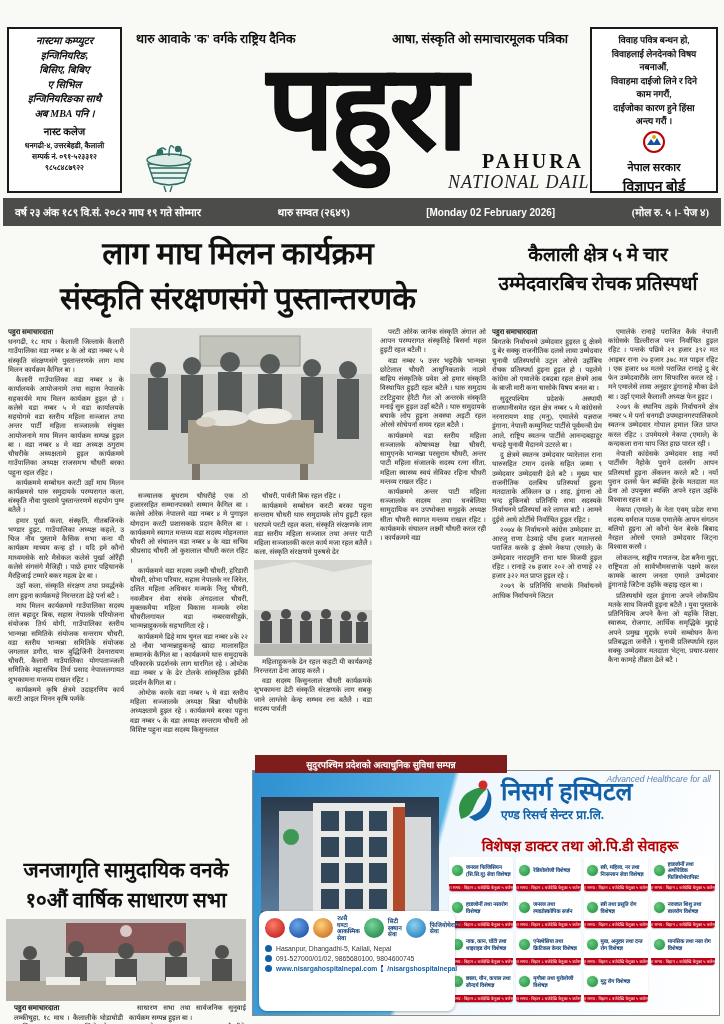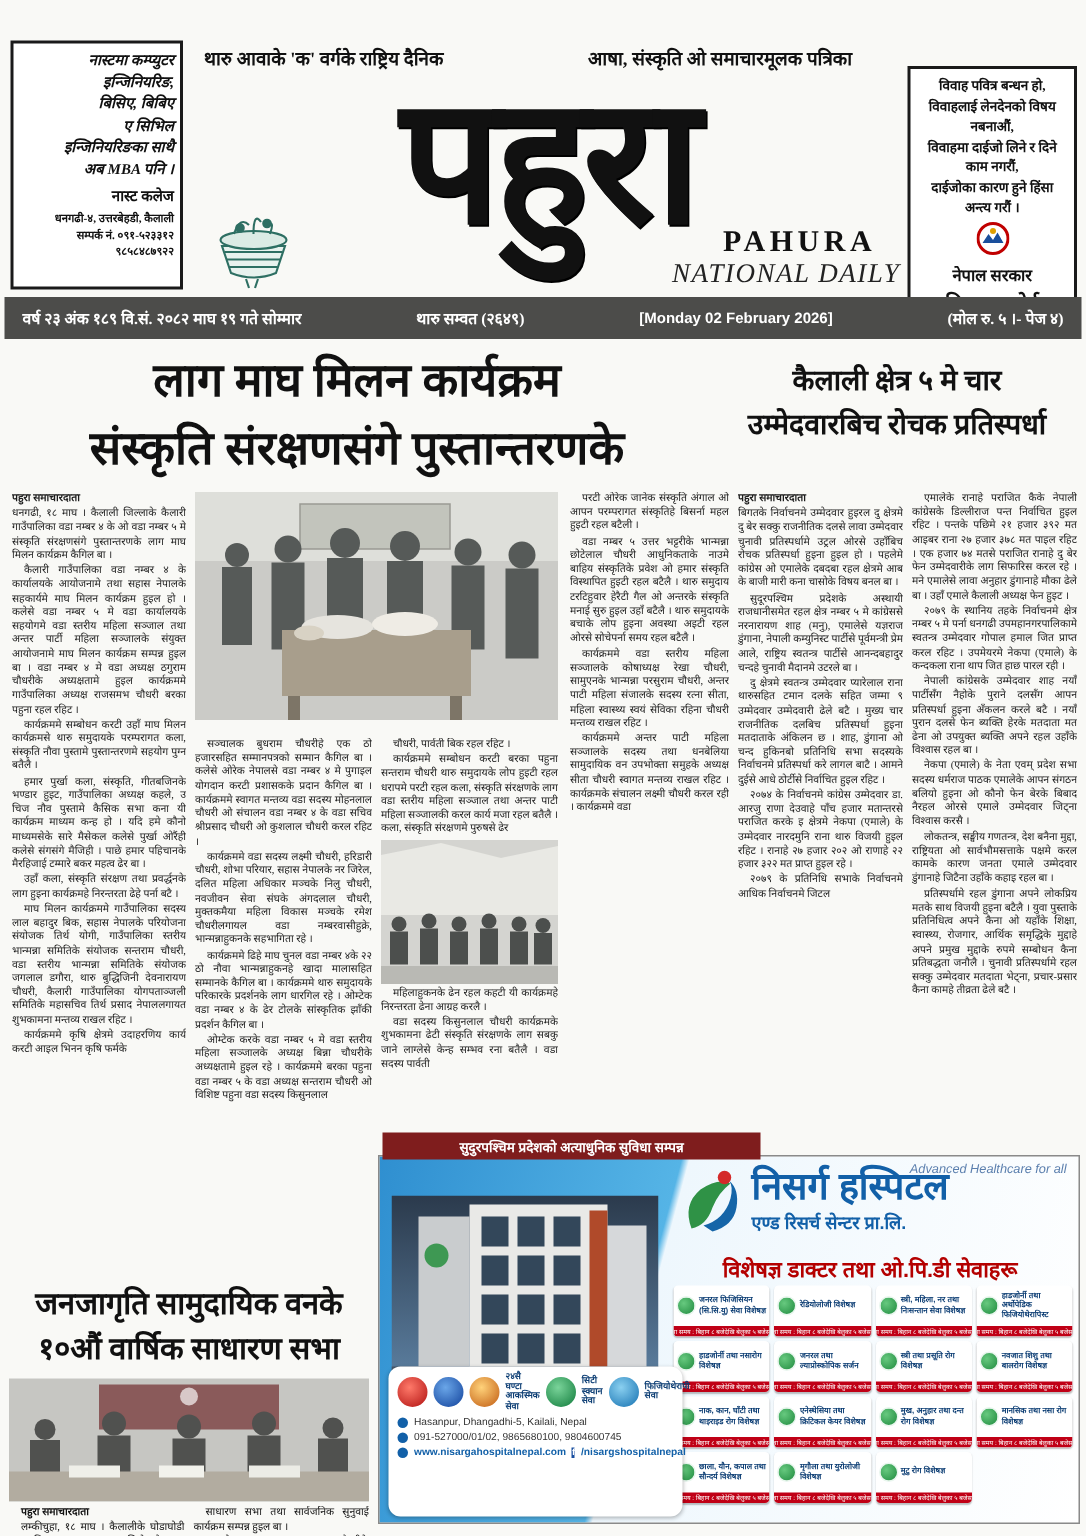"नास्टमा कम्प्युटर" .mbox-left { text-align: right -> none }
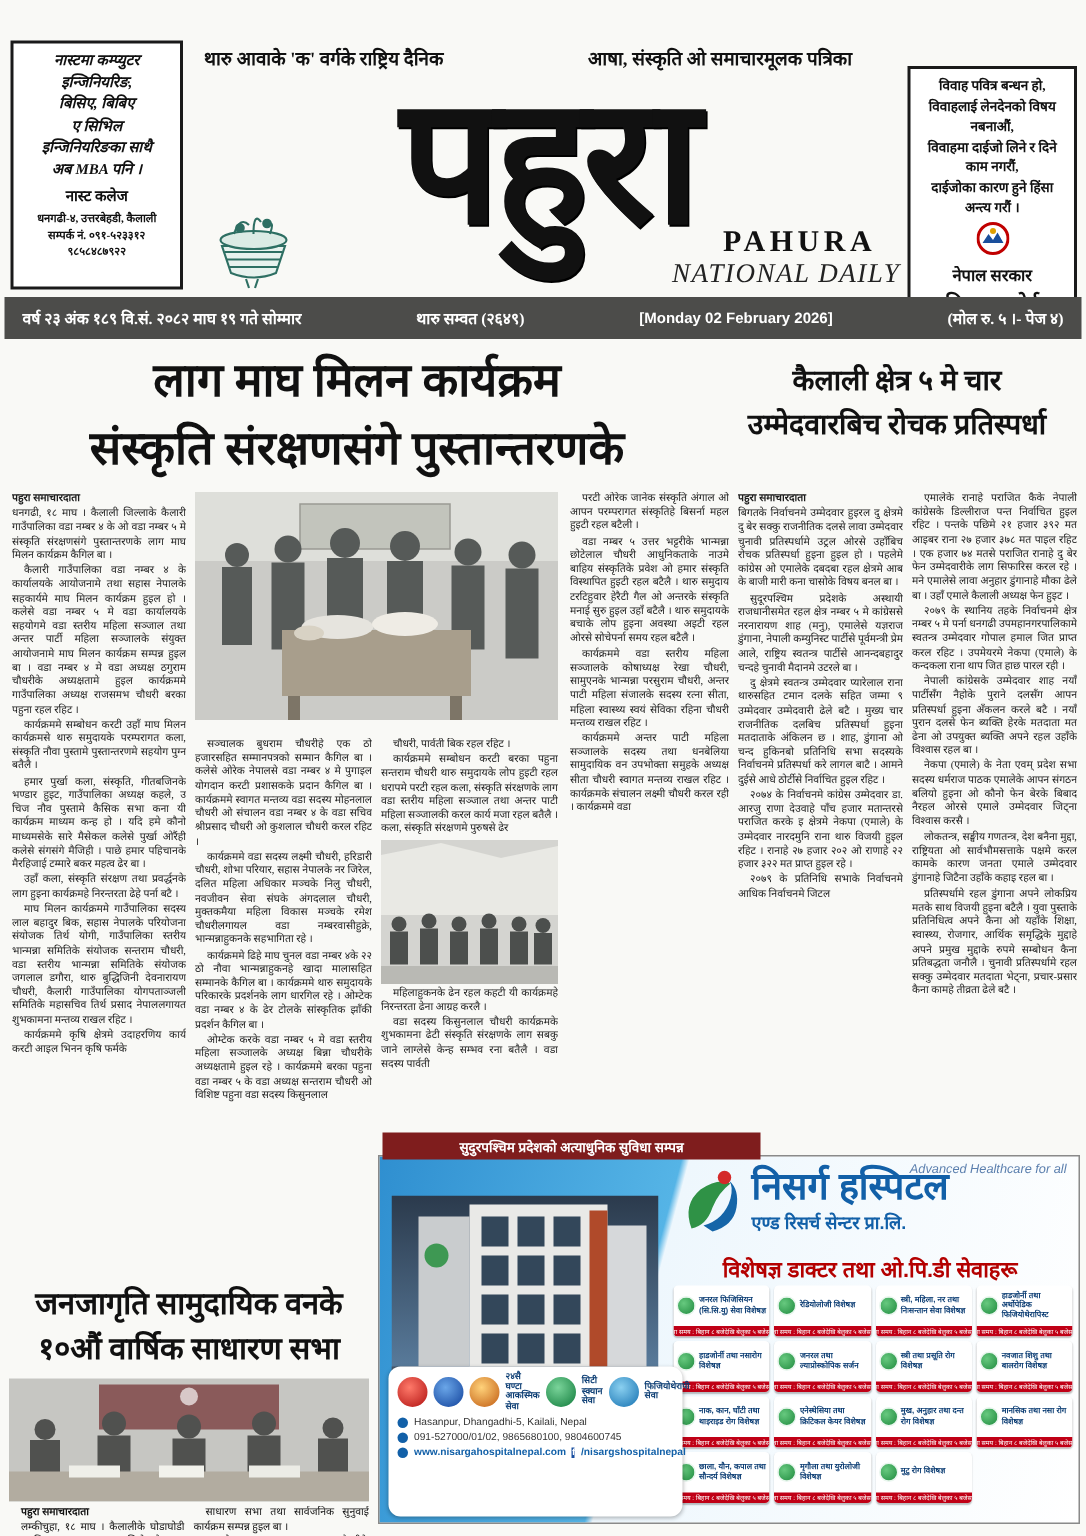"विवाह पवित्र बन्धन हो," .mbox-right { top: 44px -> 27px; width: 113px -> 128px }
